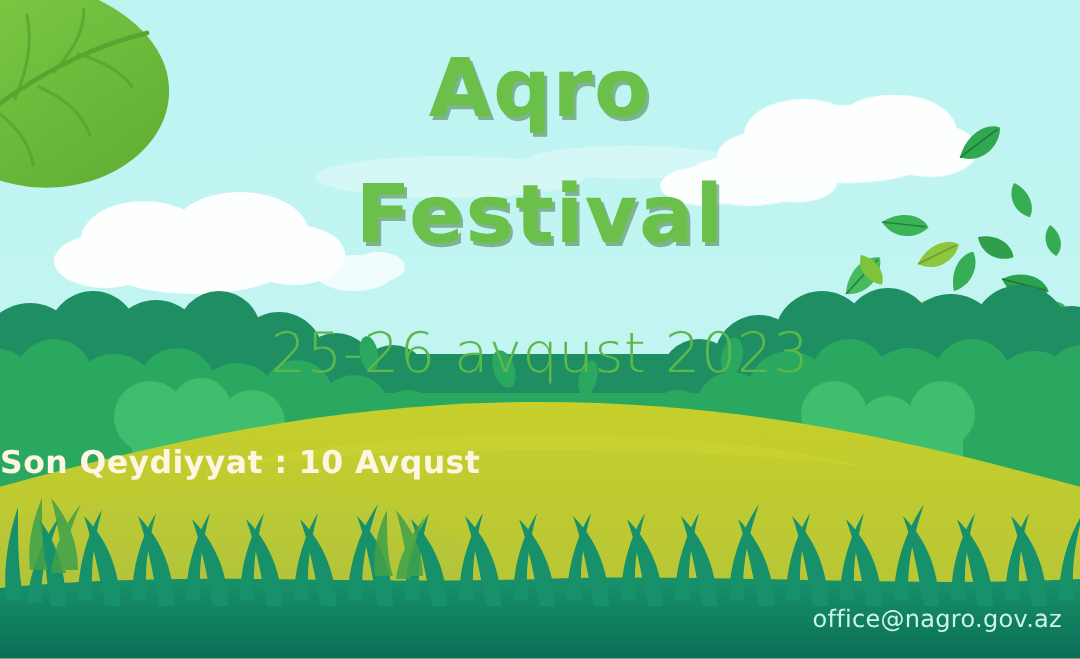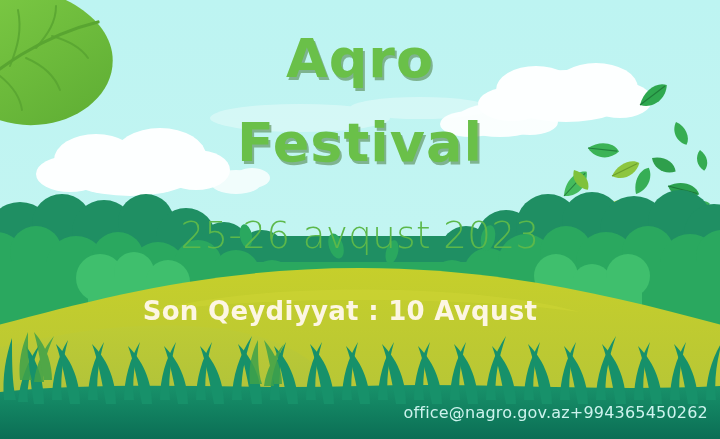"Son Qeydiyyat : 10 Avqust" #deadline { font-size: 26px -> 21px; text-align: center -> left }
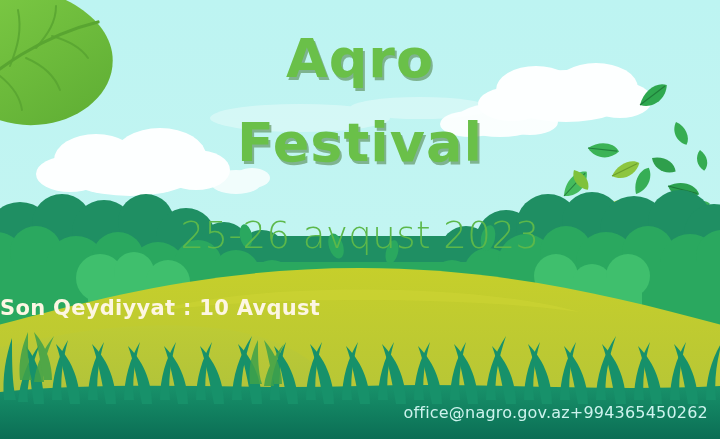"+994365450262" span.contact-item { html: <span>+994365450262</span> -> none }
